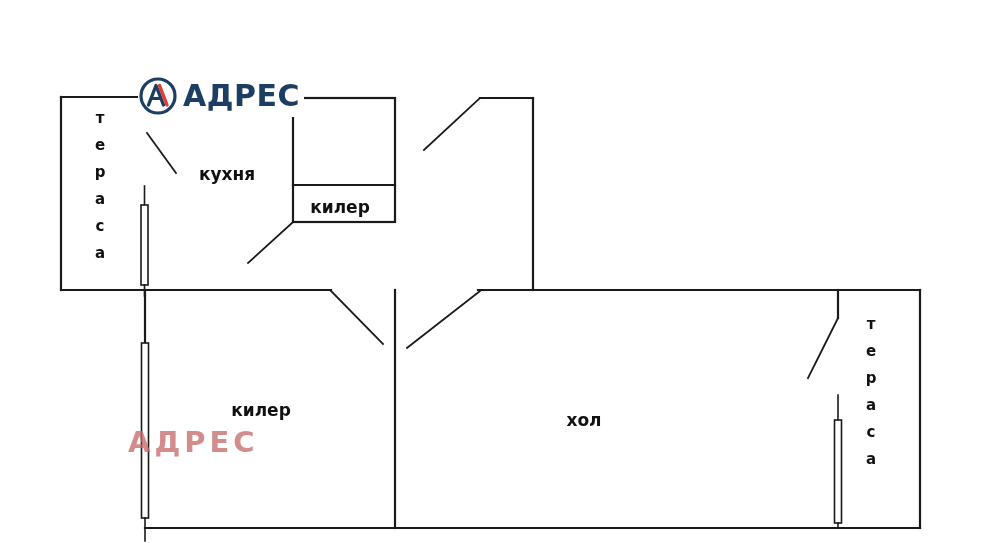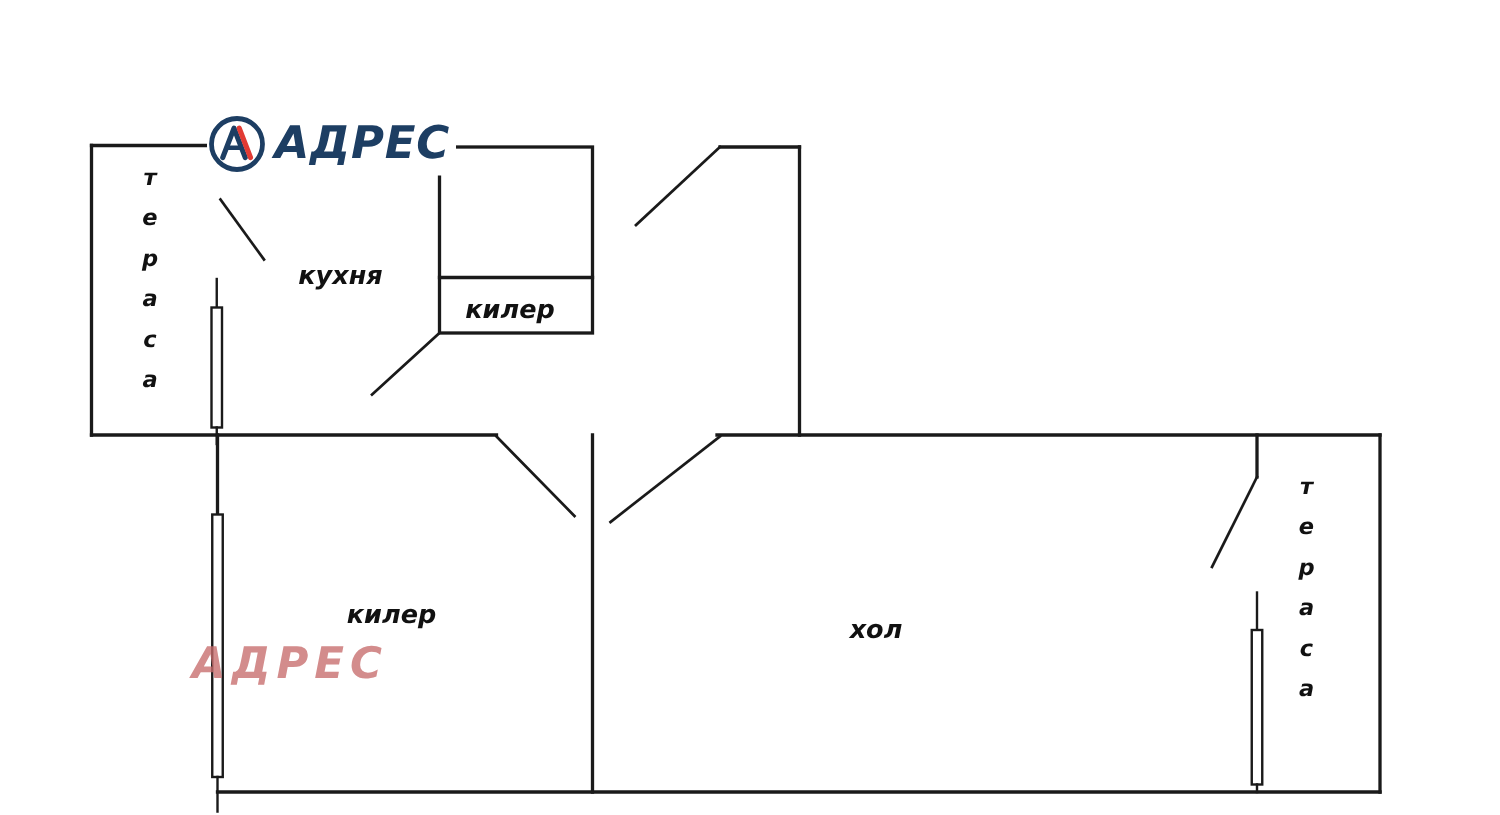"АДРЕС" #canvas { font-style: italic -> none }
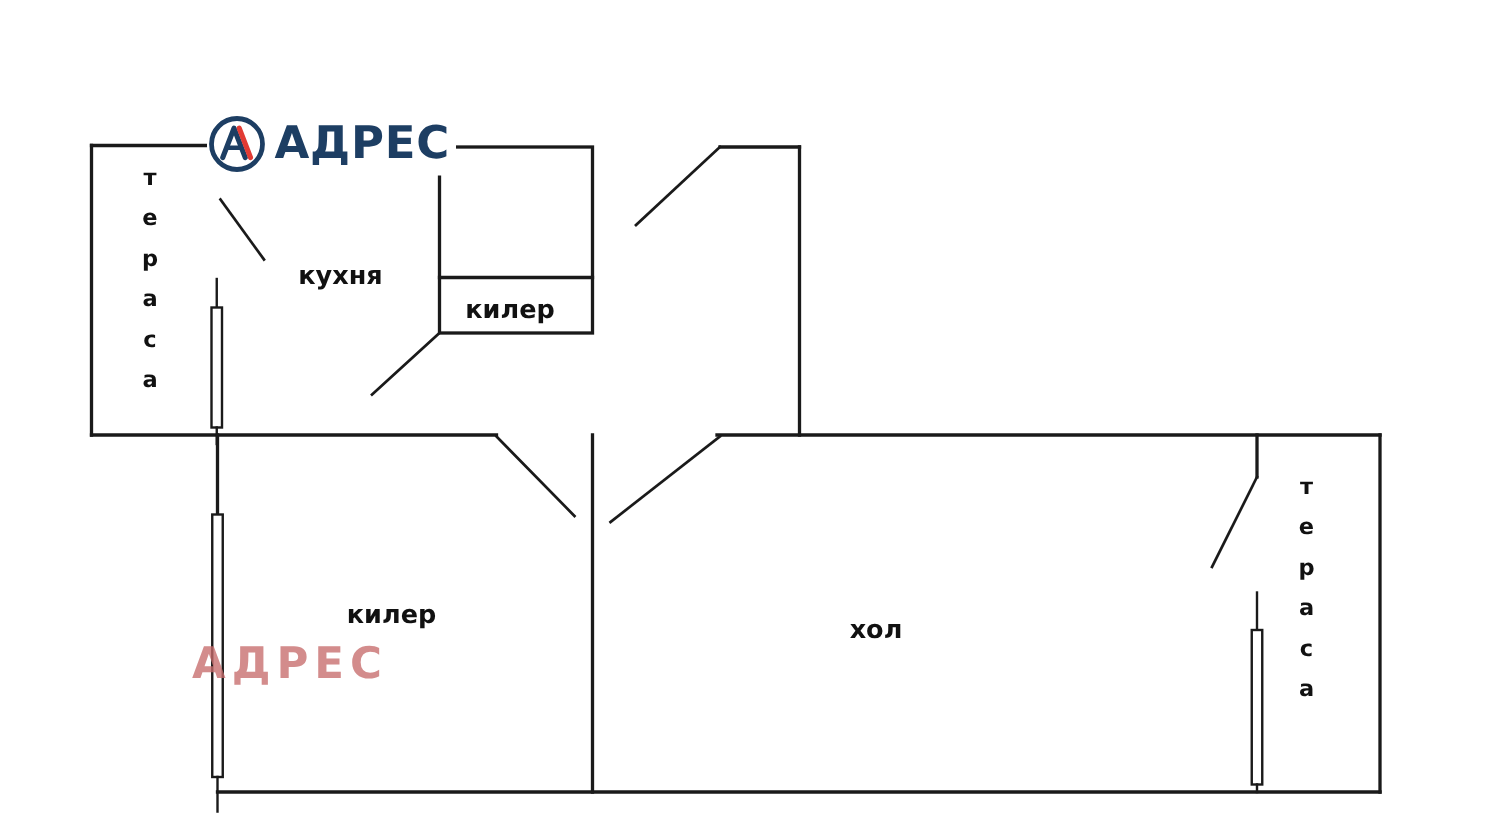"кухня" div.room-label { top: 184px -> 174px }
